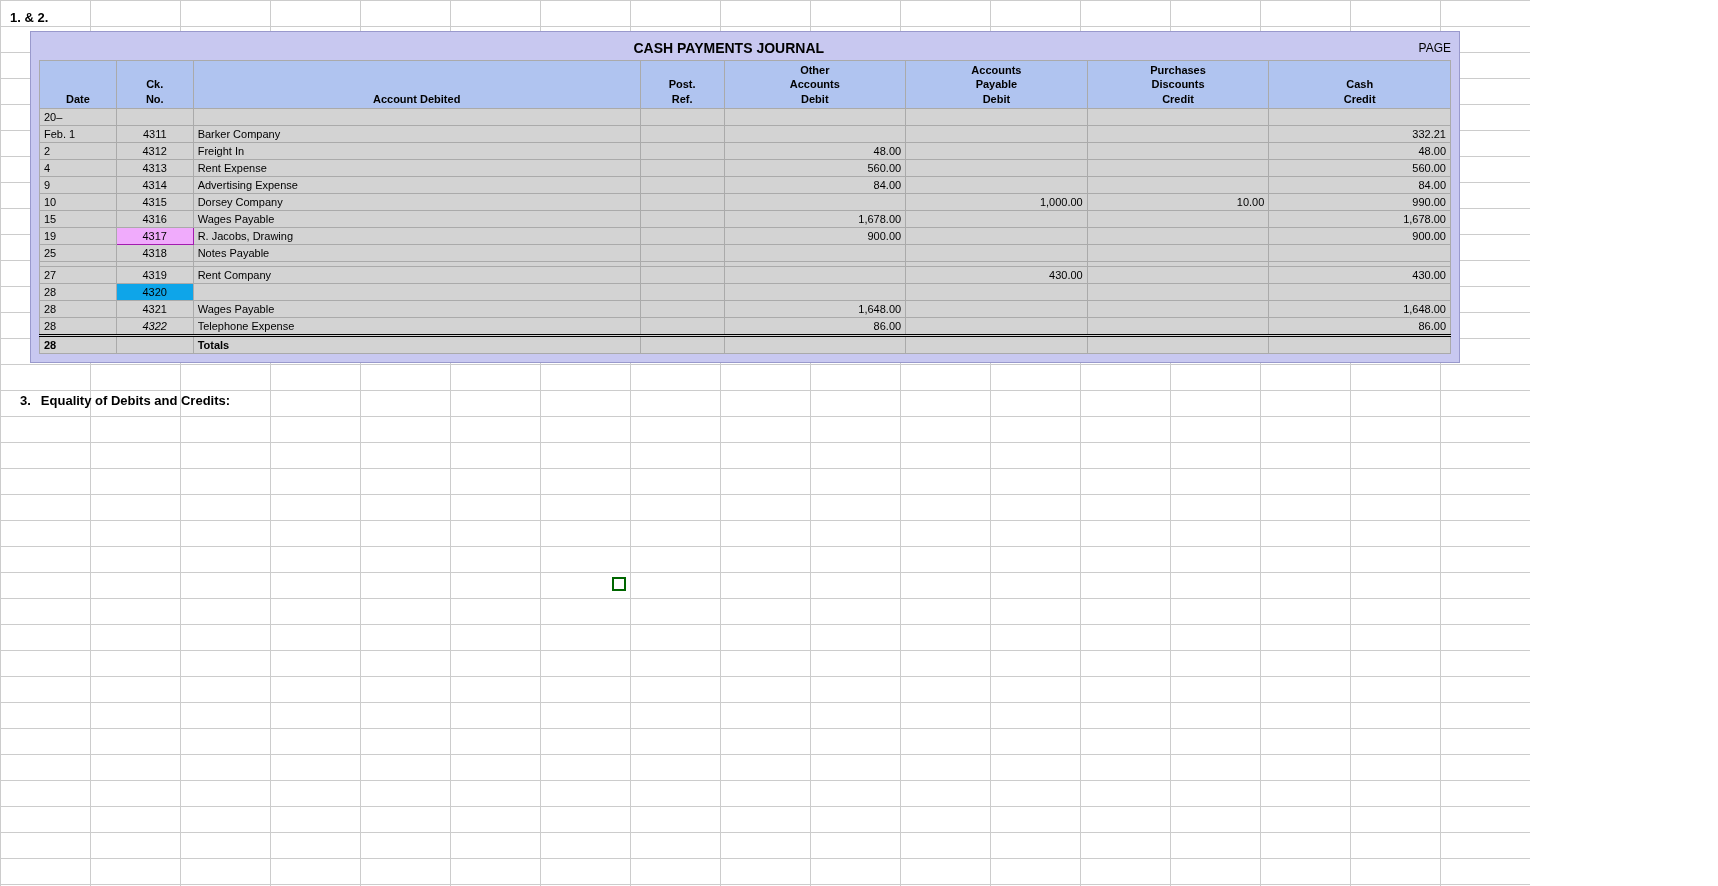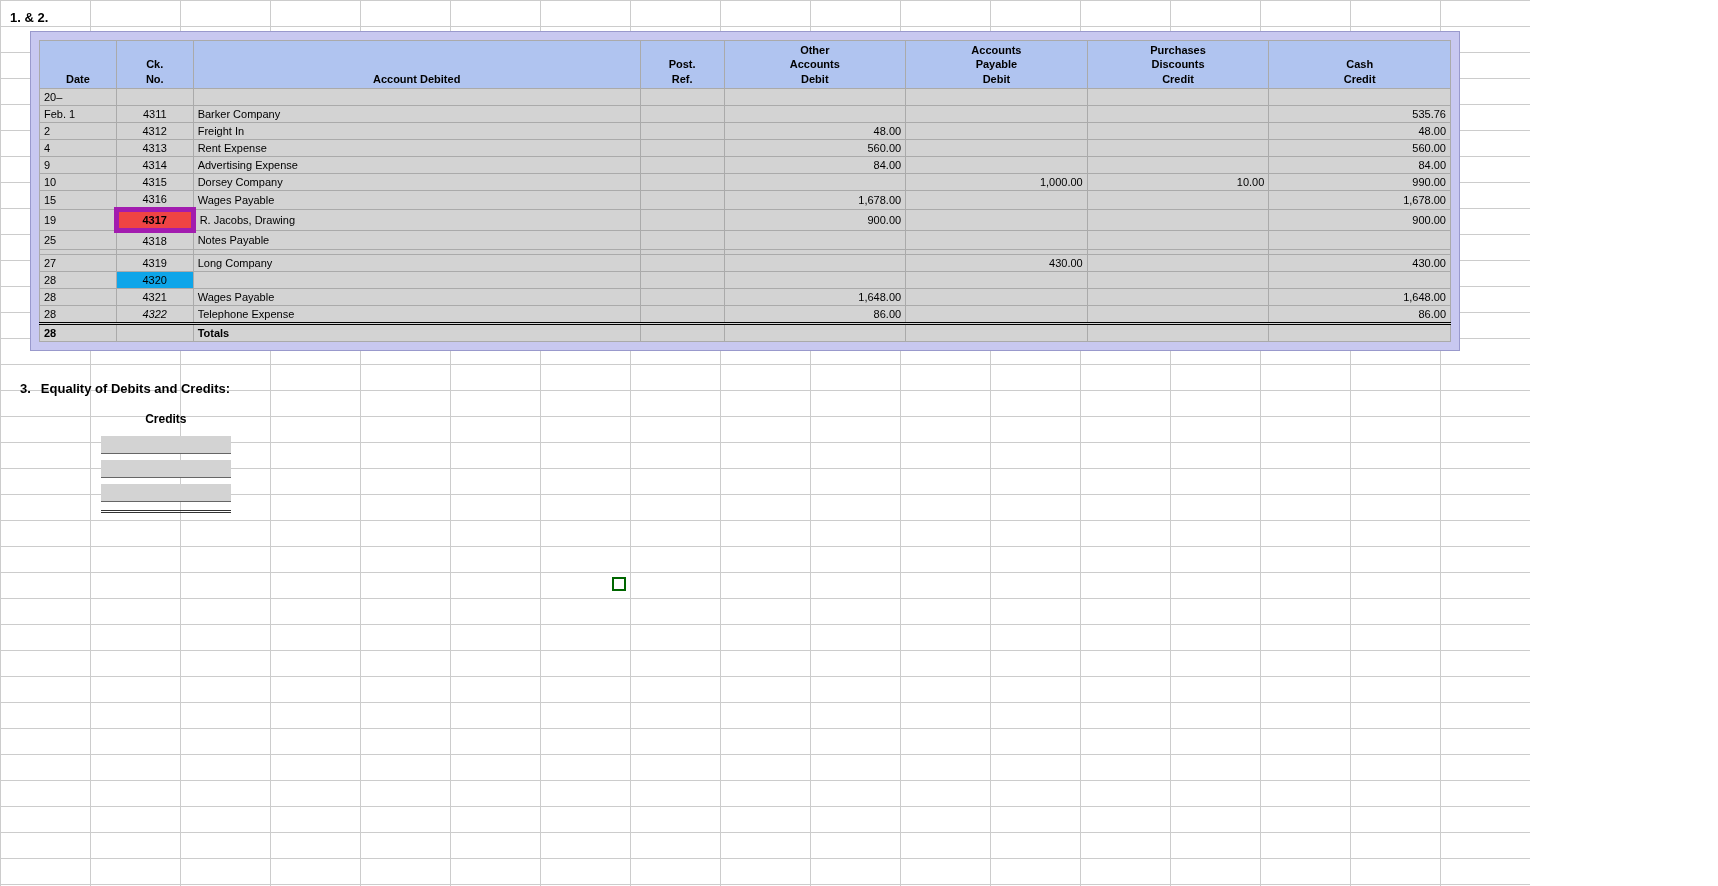"CASH PAYMENTS JOURNAL" div.journal-title-row { html: none -> <div> <div>CASH PAYMENTS JOURNAL</div> <div>PAGE</div> </div> }
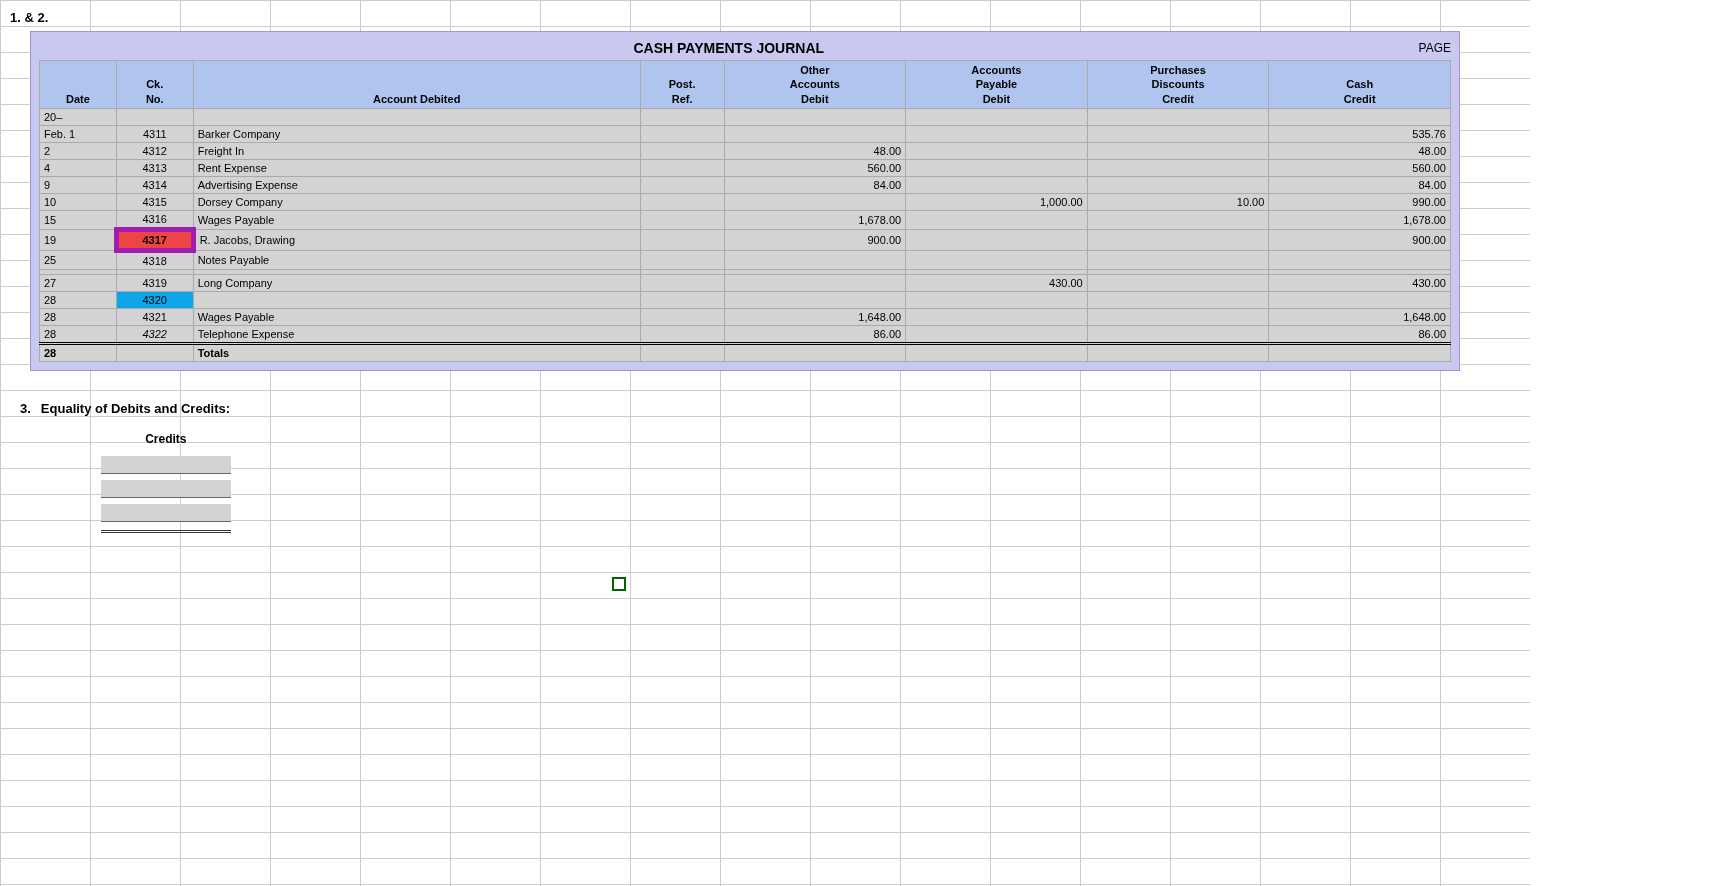"535.76" td.col-cash { text: 535.76 -> 332.21 }
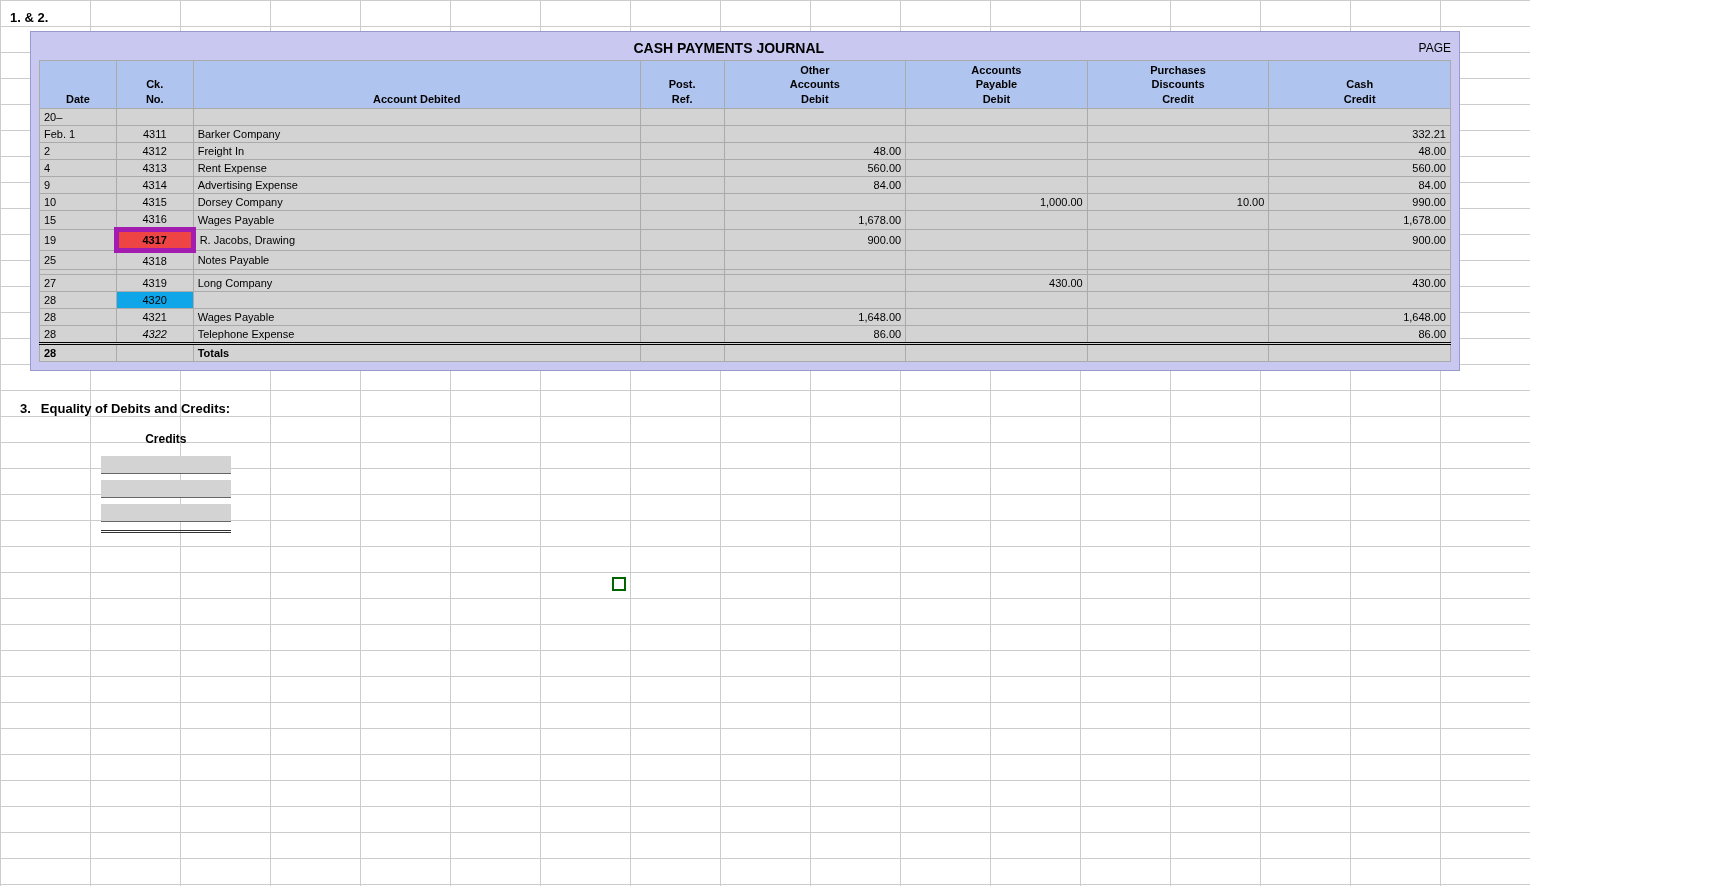"4317" td.col-ck { background: #ef4444 -> #f0abfc; border: 5px solid #a21caf -> 1px solid #a21caf; font-weight: bold -> none }
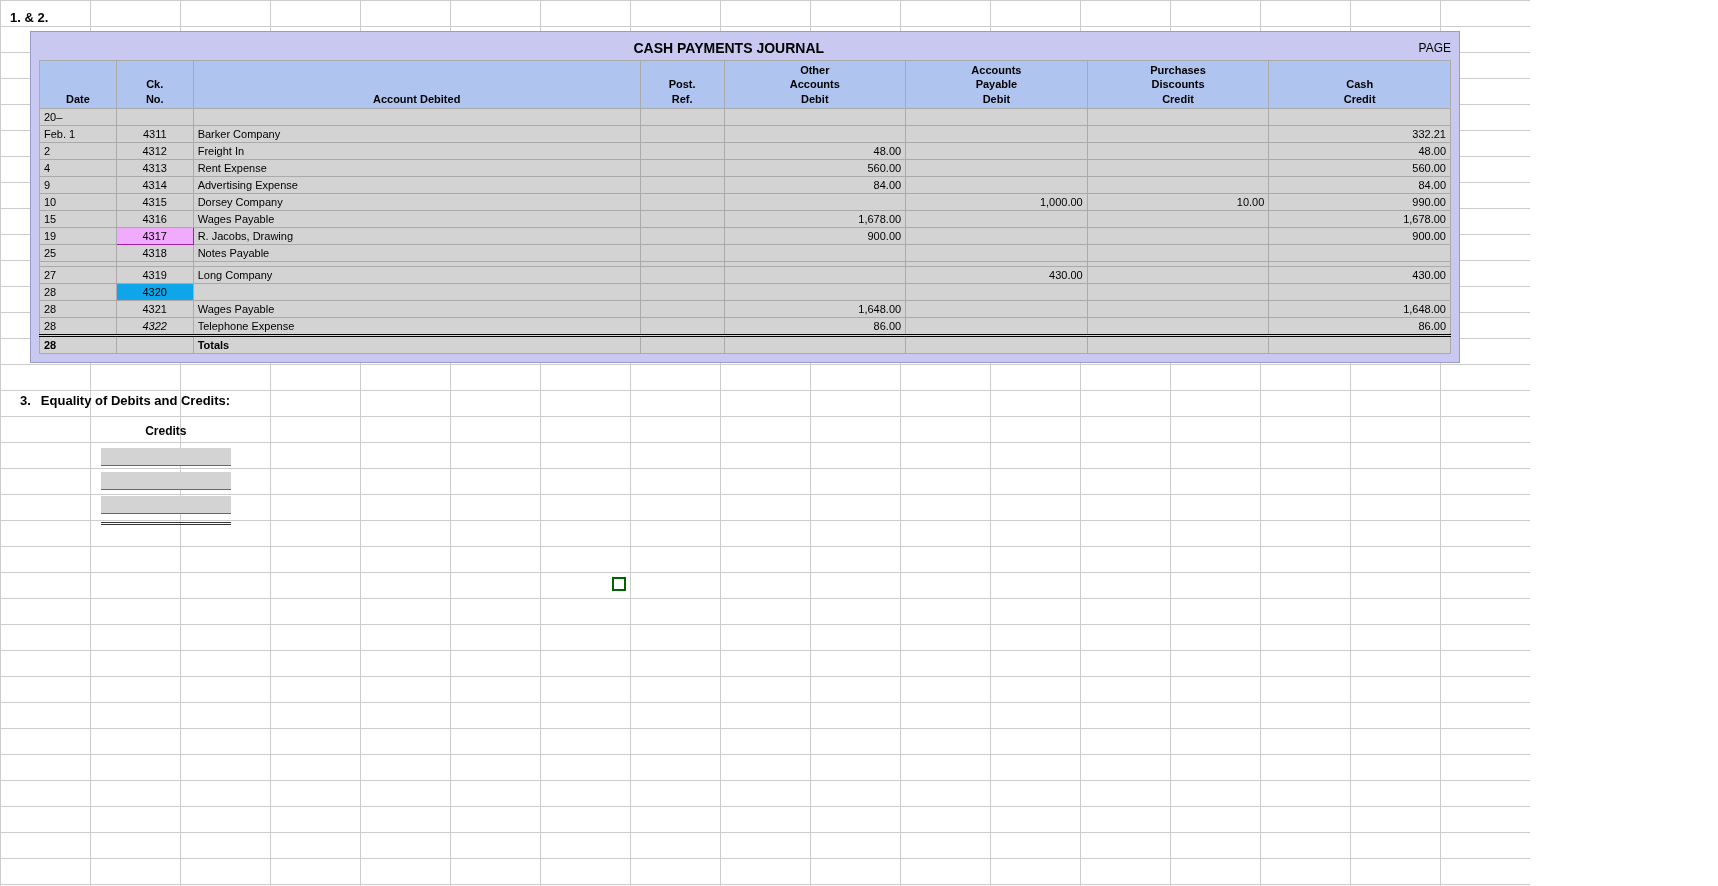"Long Company" td.col-account { text: Long -> Rent }
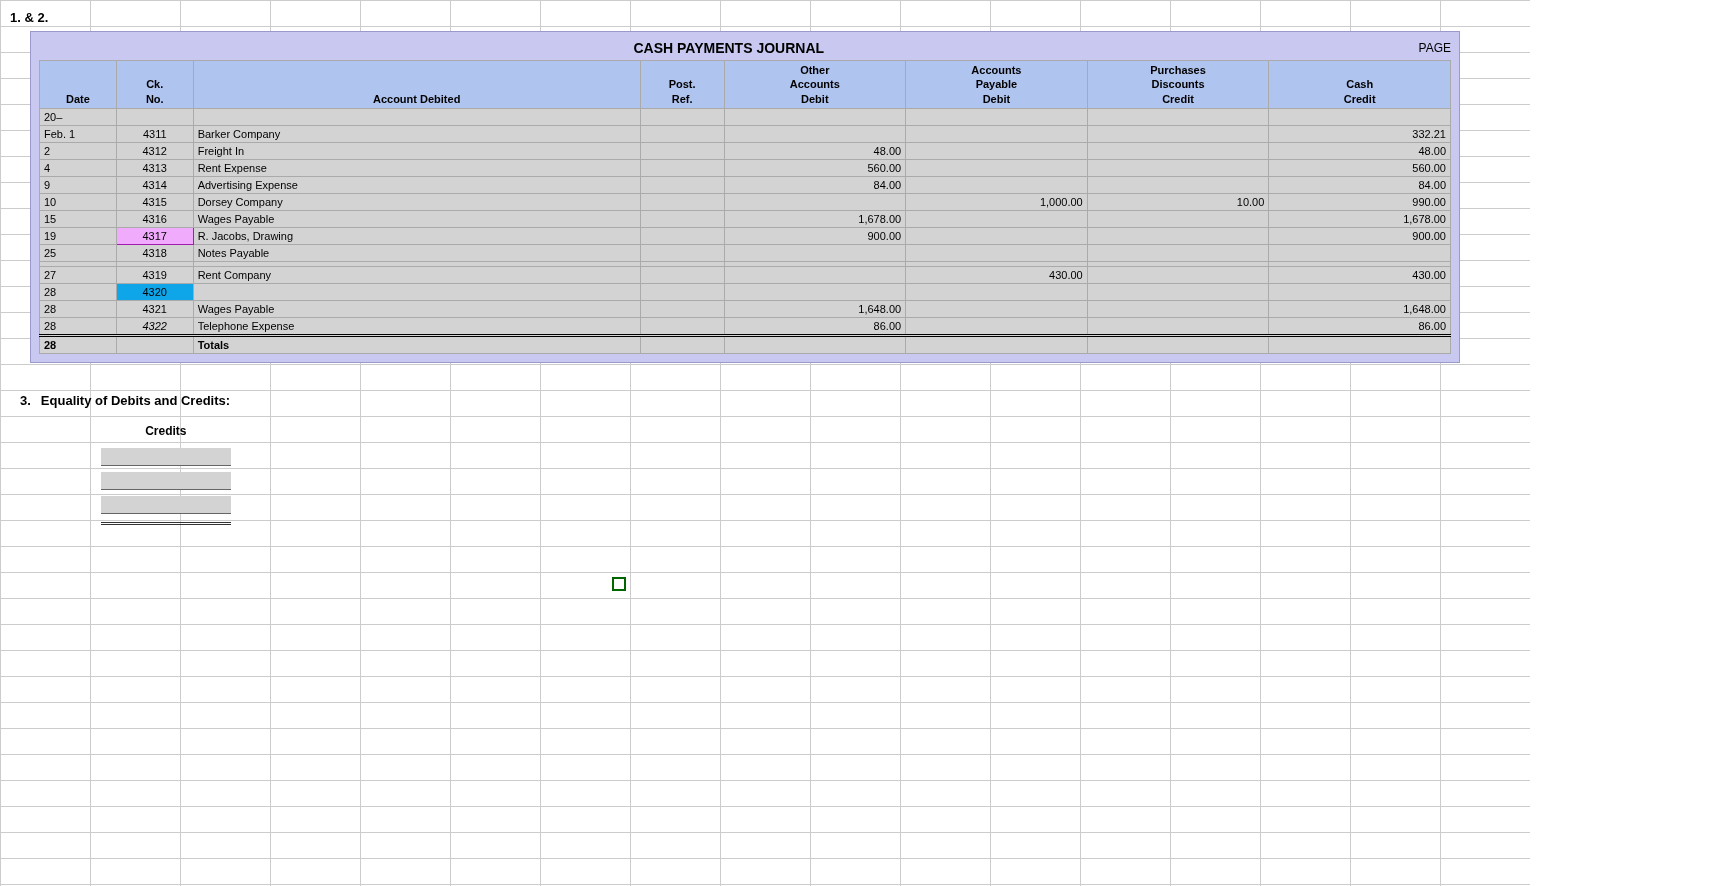"Credits" div.dc-column { html: <div> <div>Credits</div> <div></div> <div></div> <div></div> <div></div> </div> -> none }
